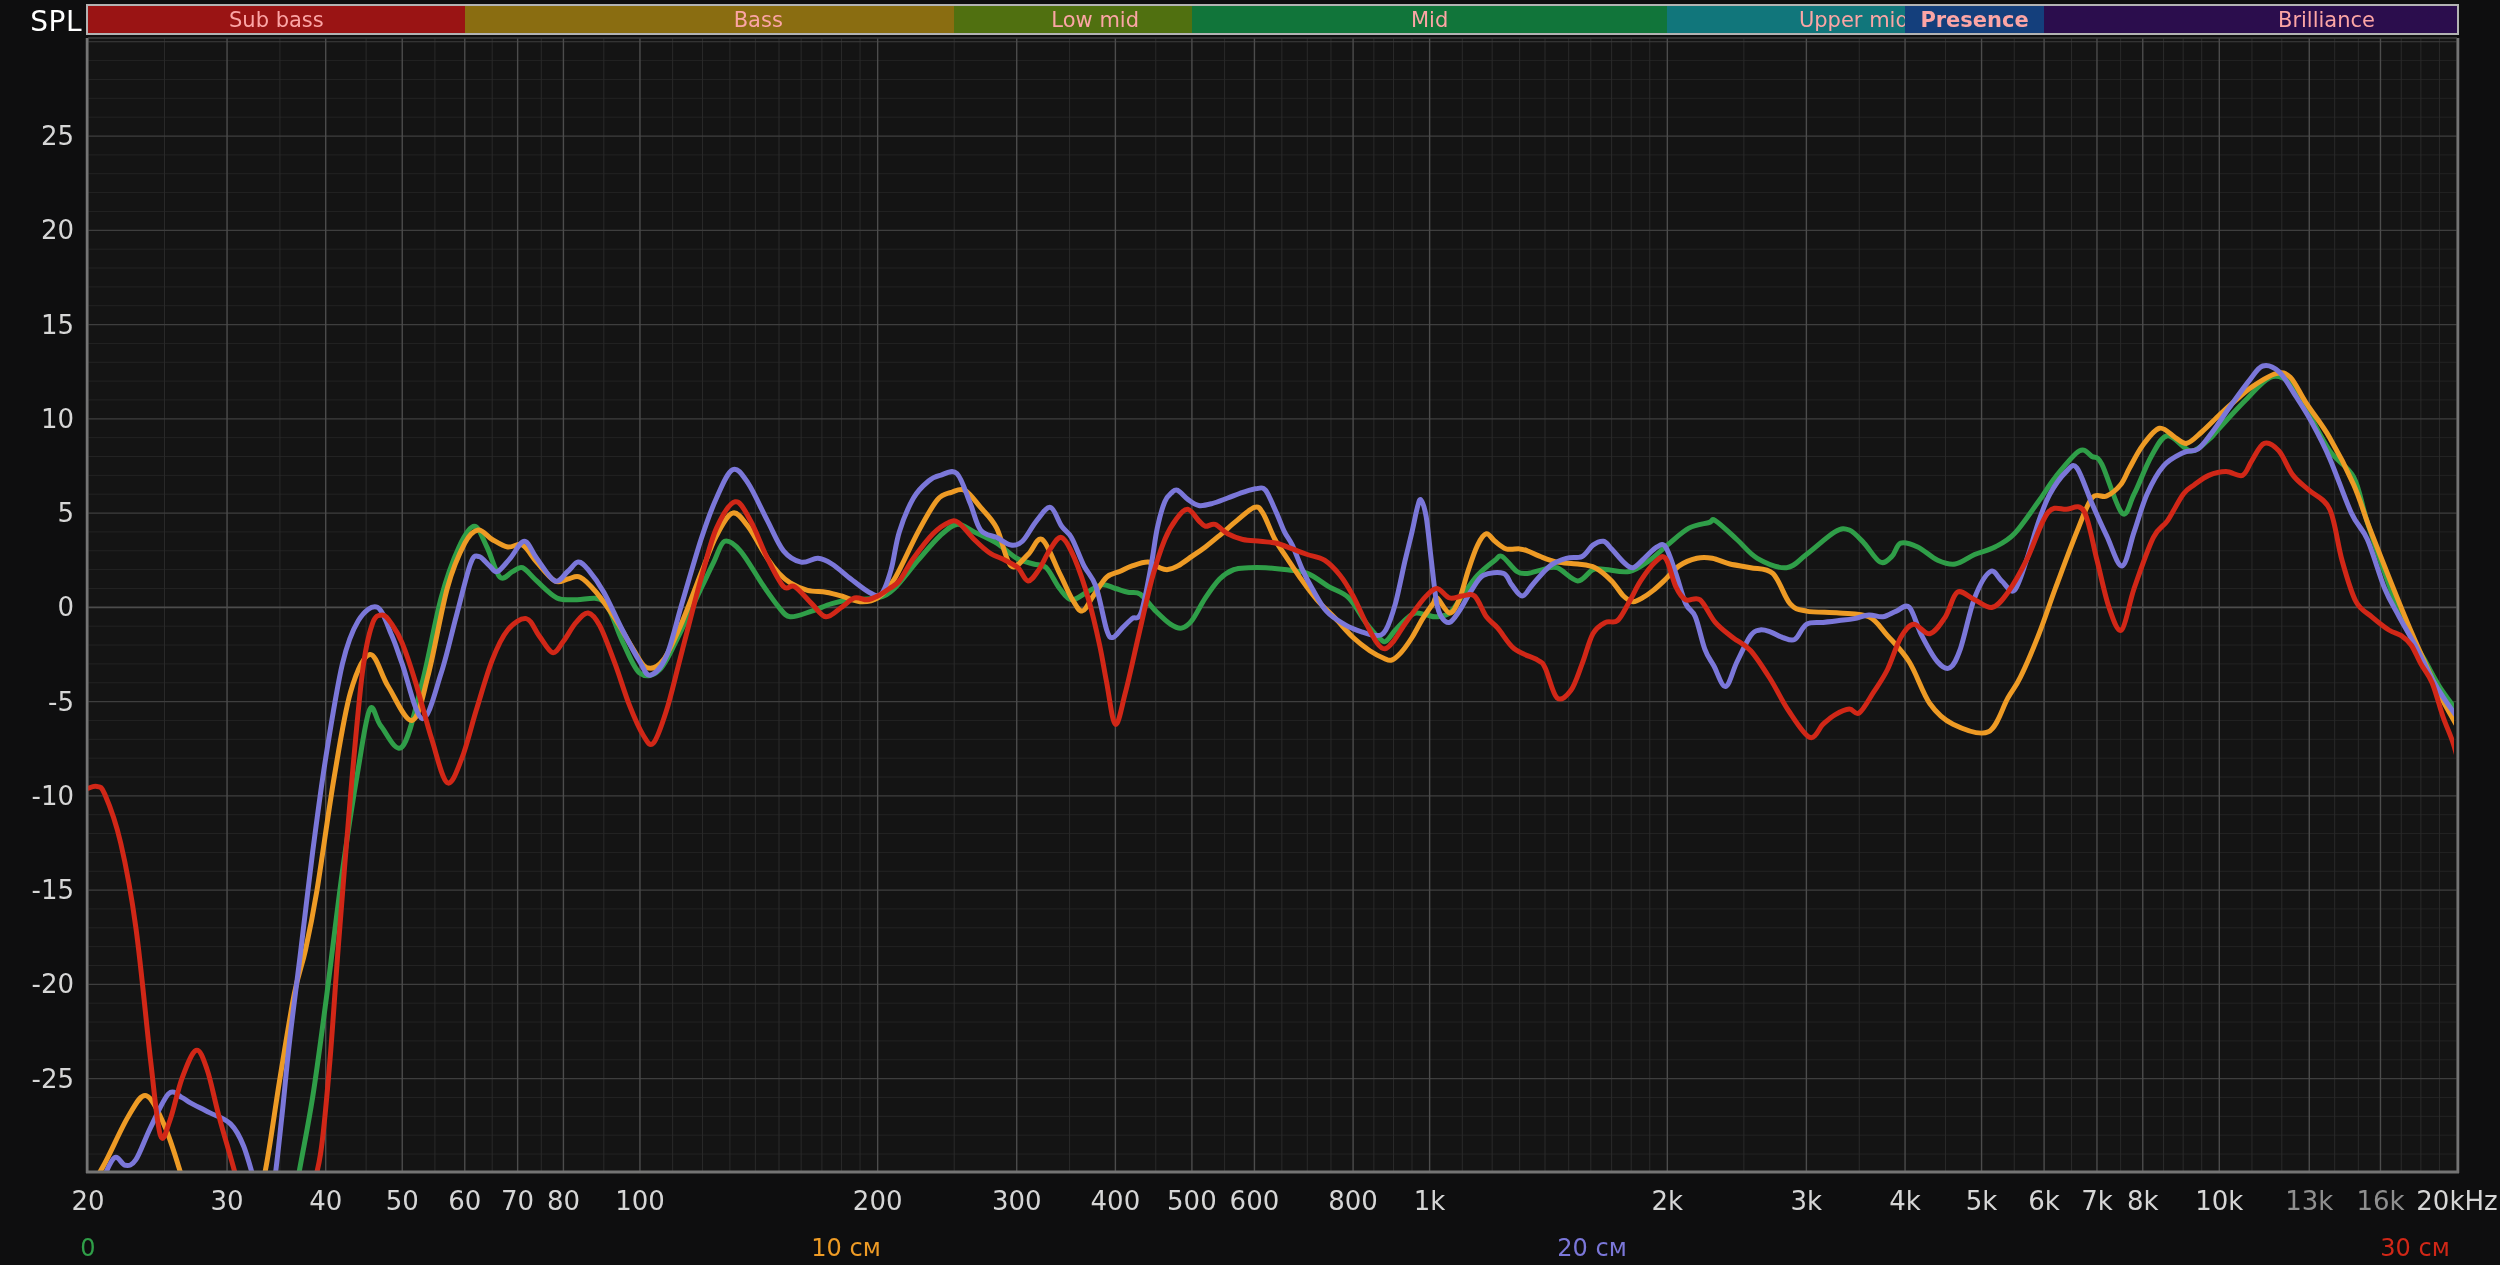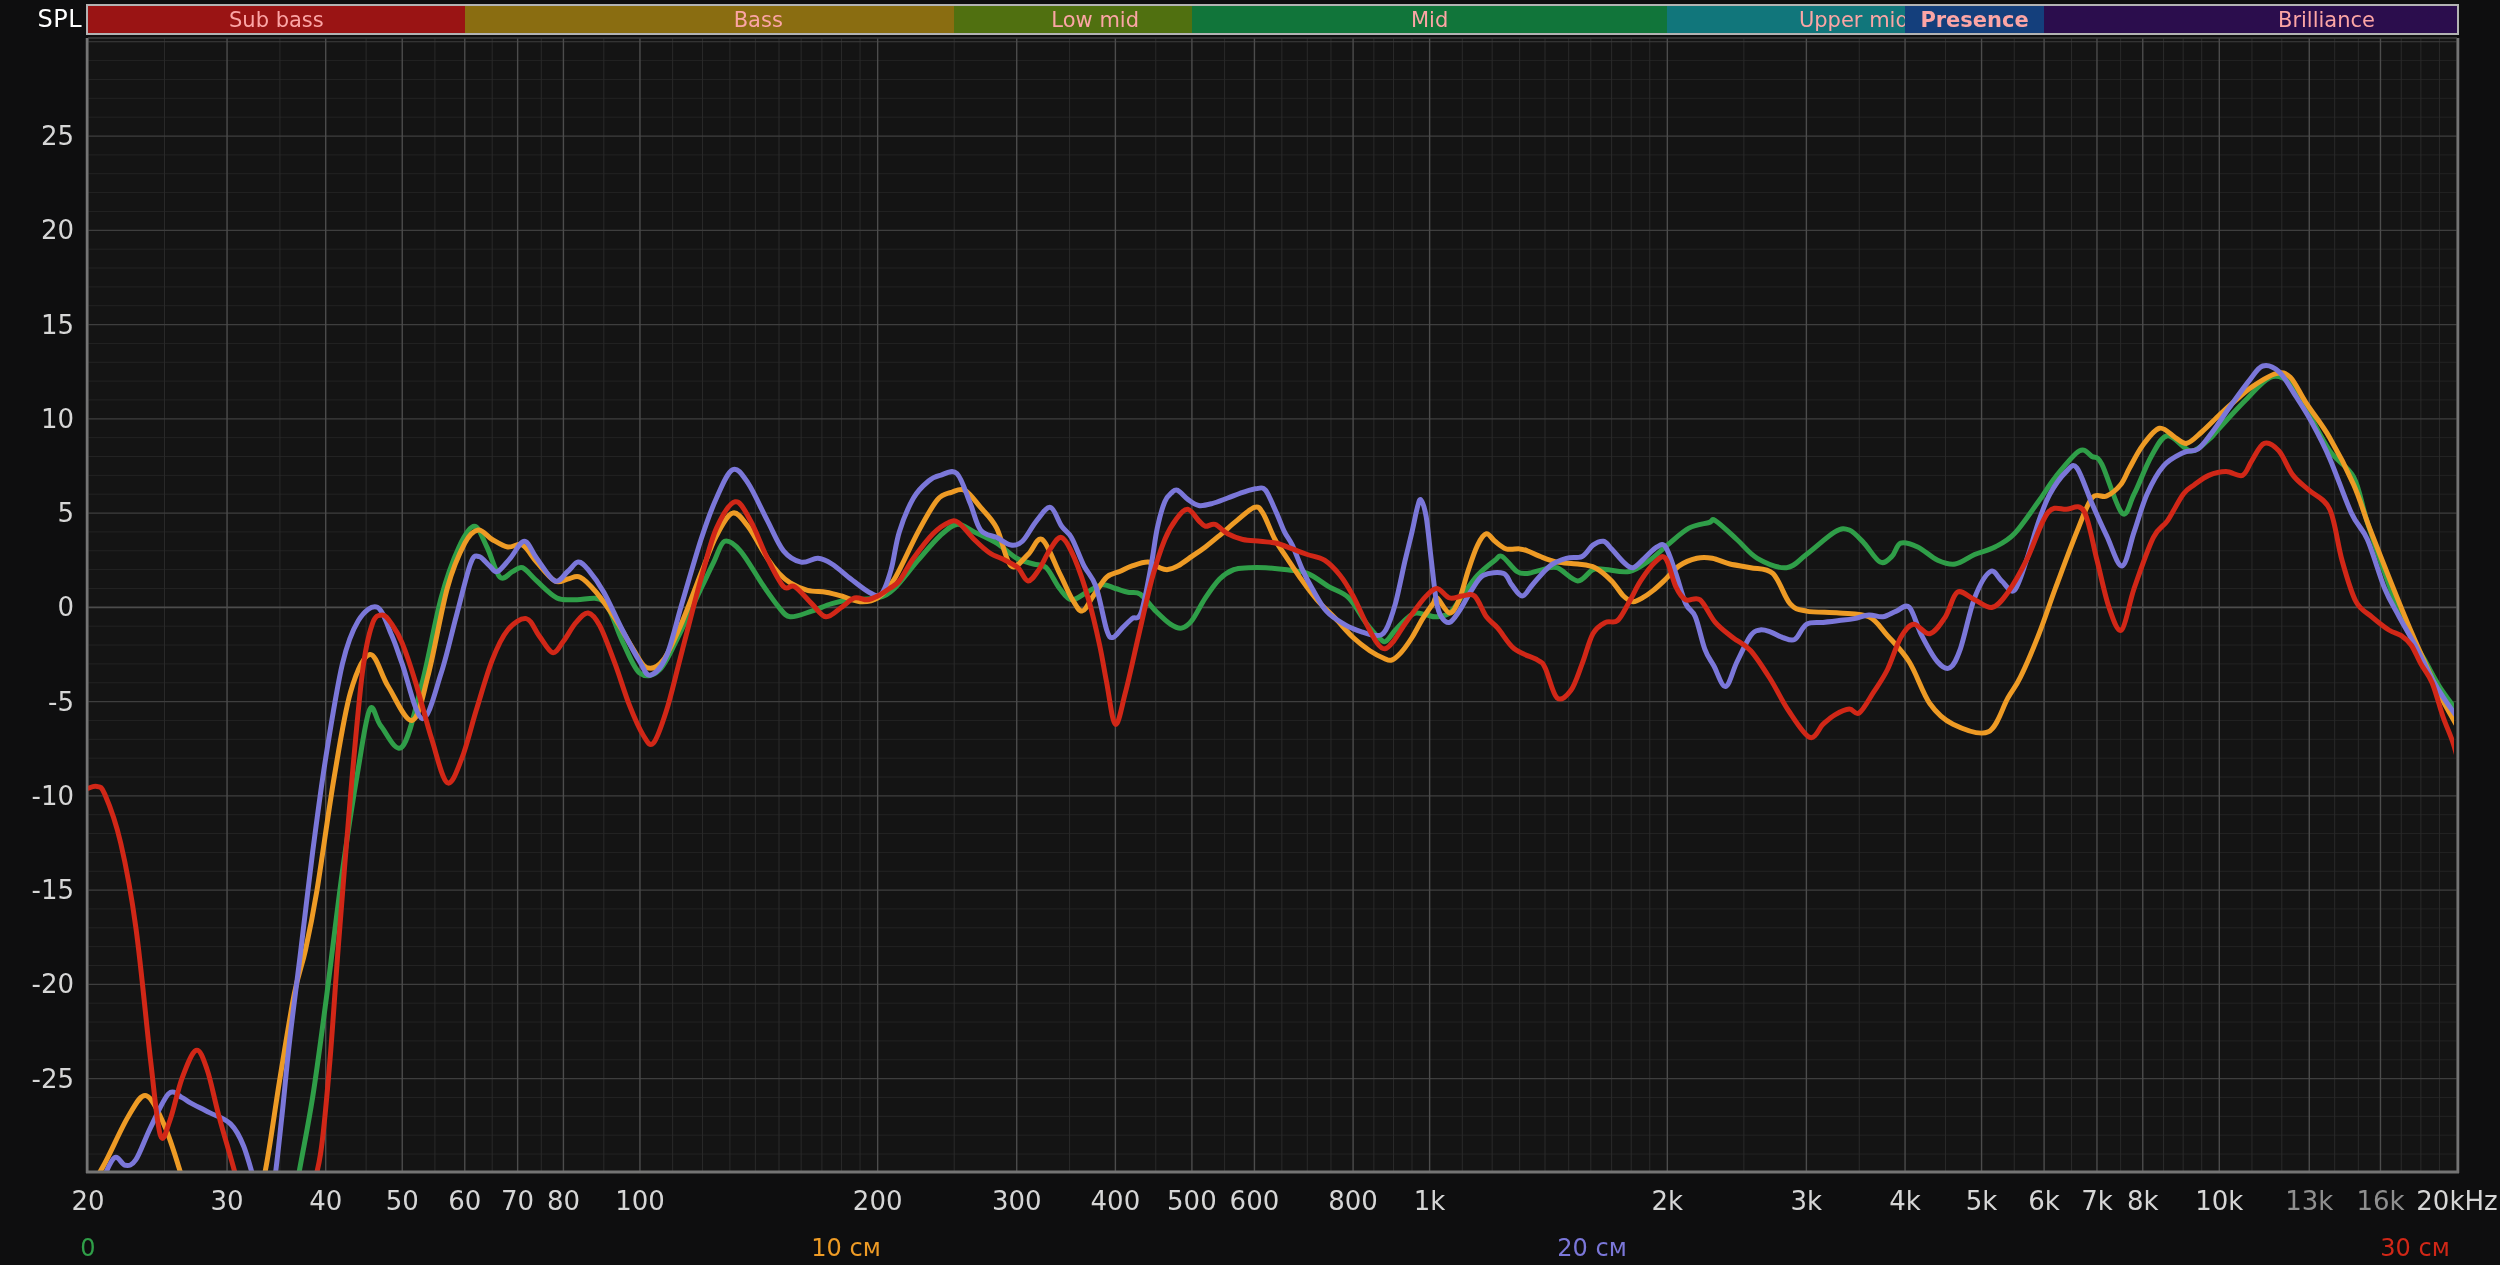"SPL" #spl-title { font-size: 24px -> 28px }
